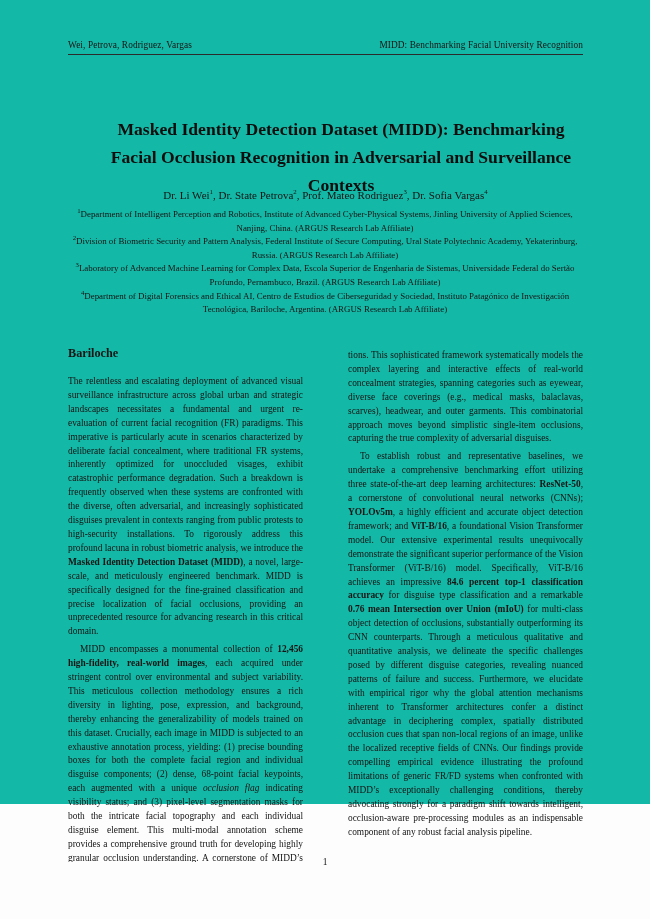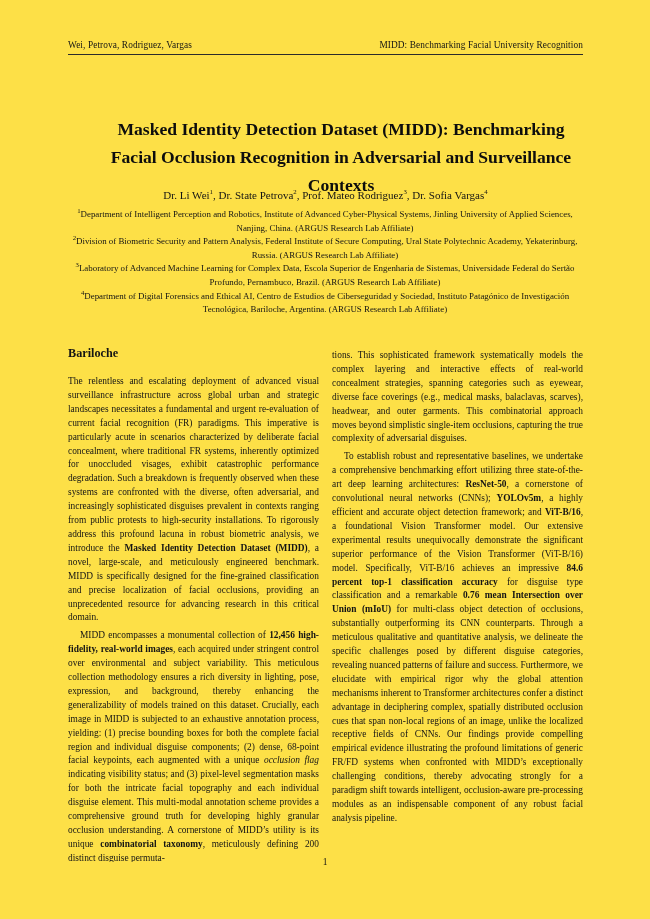"Wei, Petrova, Rodriguez, Vargas" .page { background: #fde047 -> #14b8a6; height: 919px -> 804px }
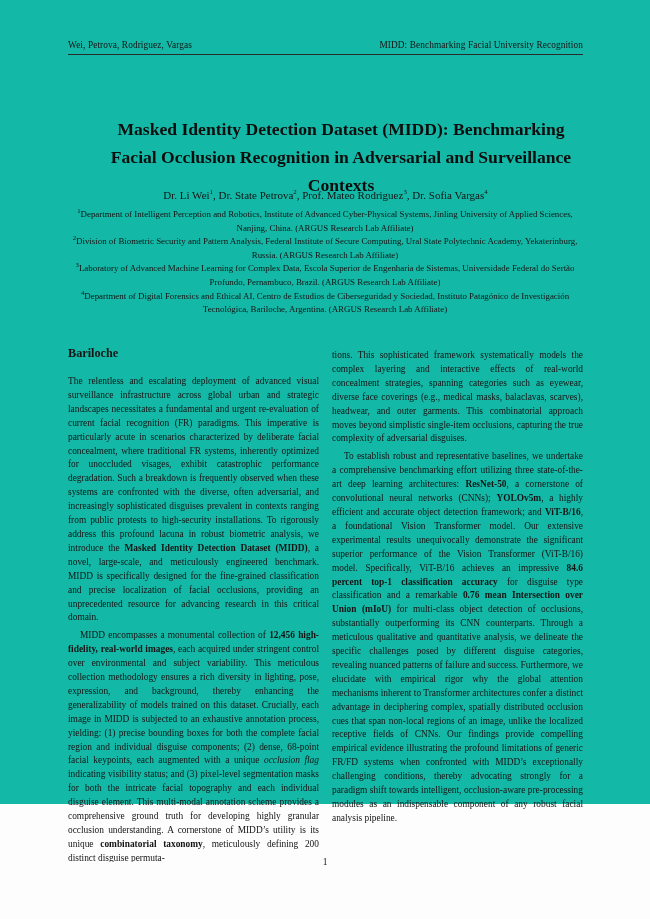"tions. This sophisticated framework" .col-right { margin-left: none -> 32px }
